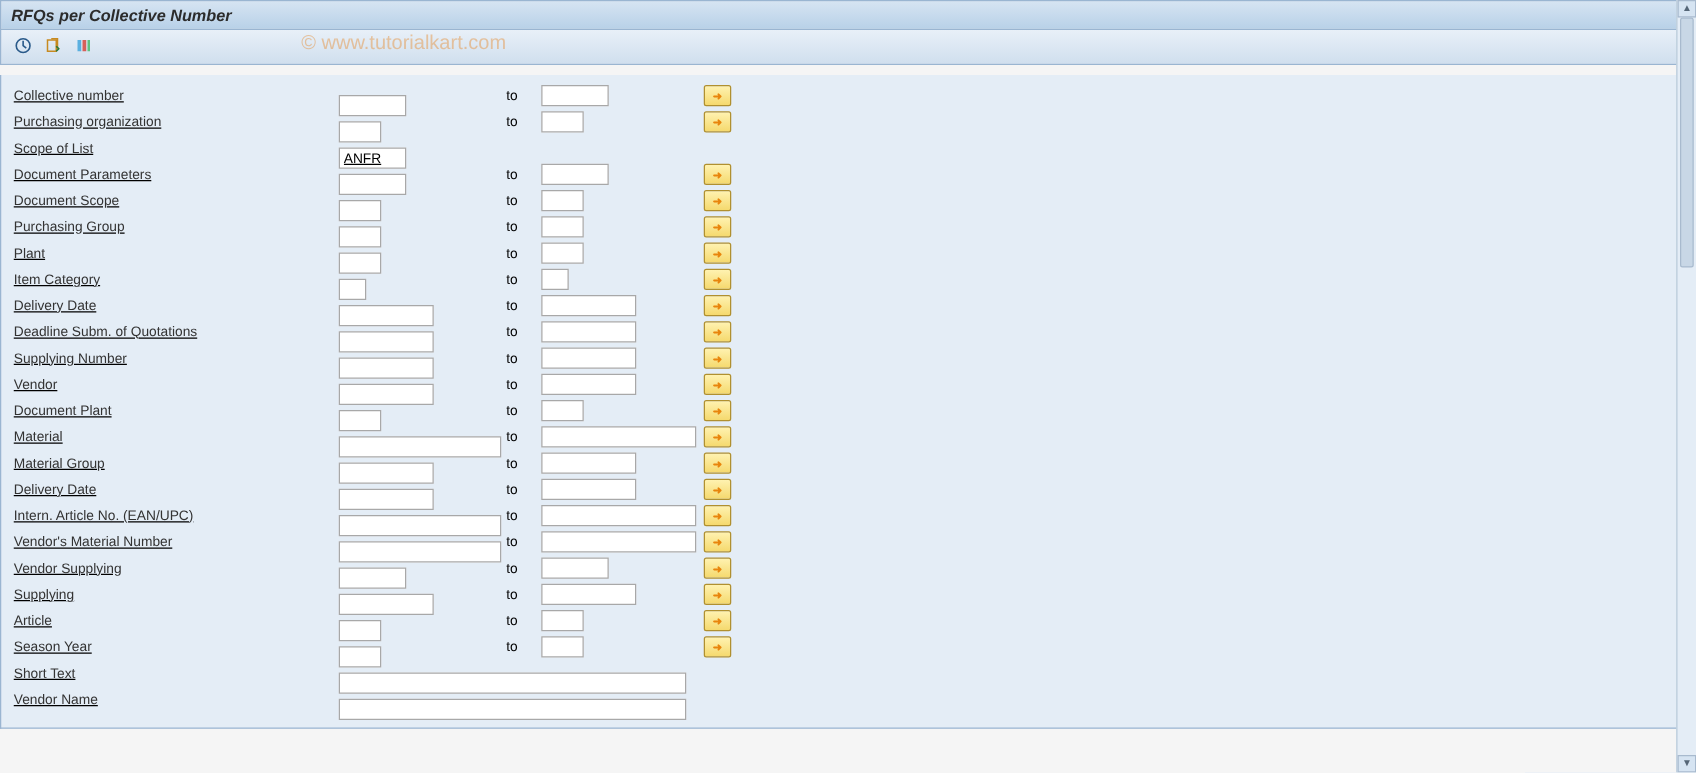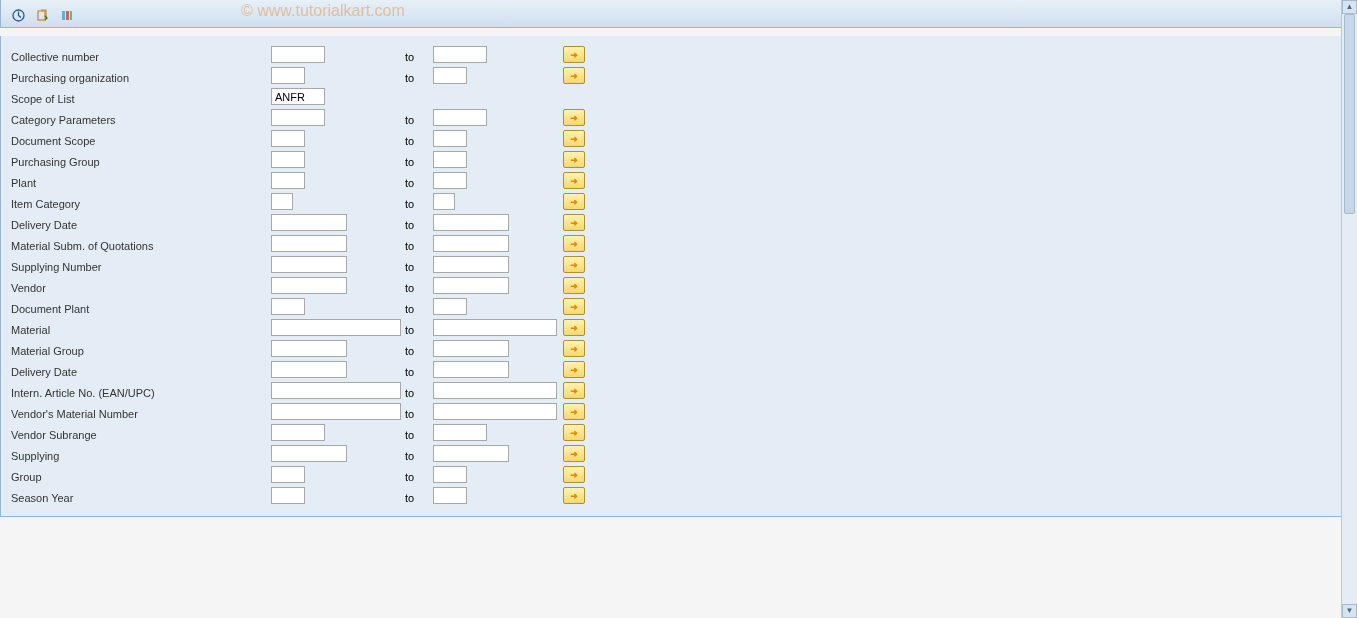"RFQs per Collective Number" div.title-bar { html: none -> <div> <span>RFQs per Collective Number</span> </div> }
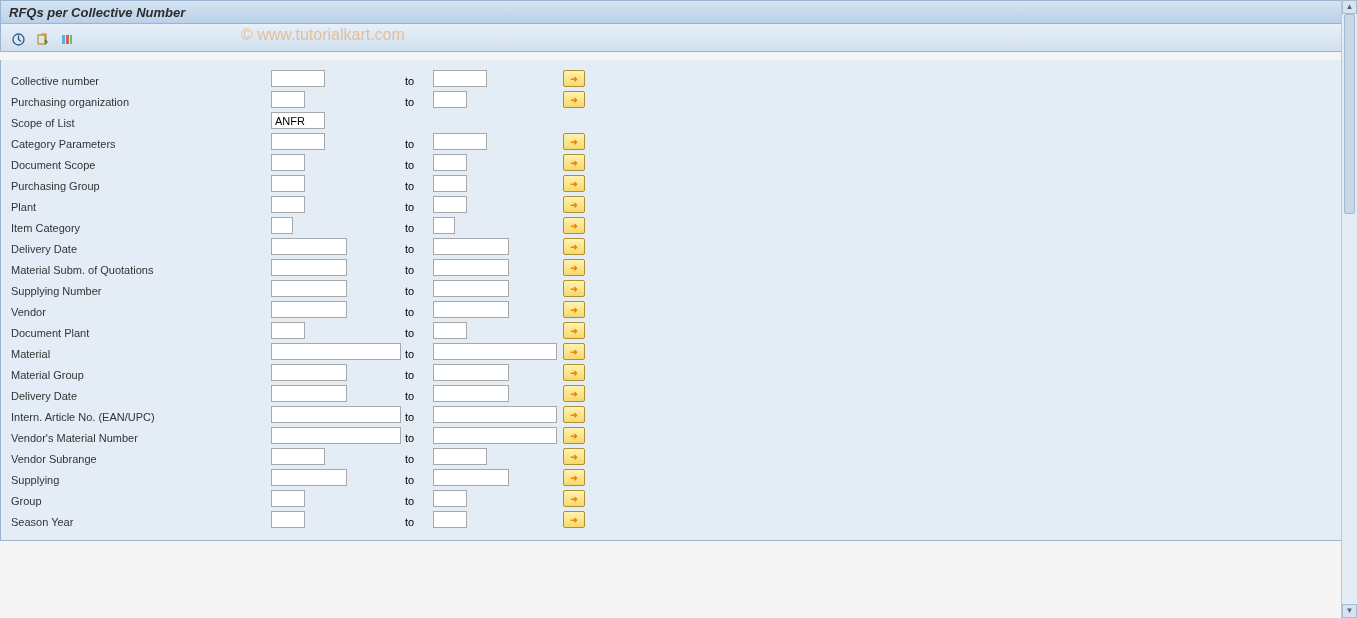"© www.tutorialkart.com" .toolbar { align-items: flex-end -> flex-start }
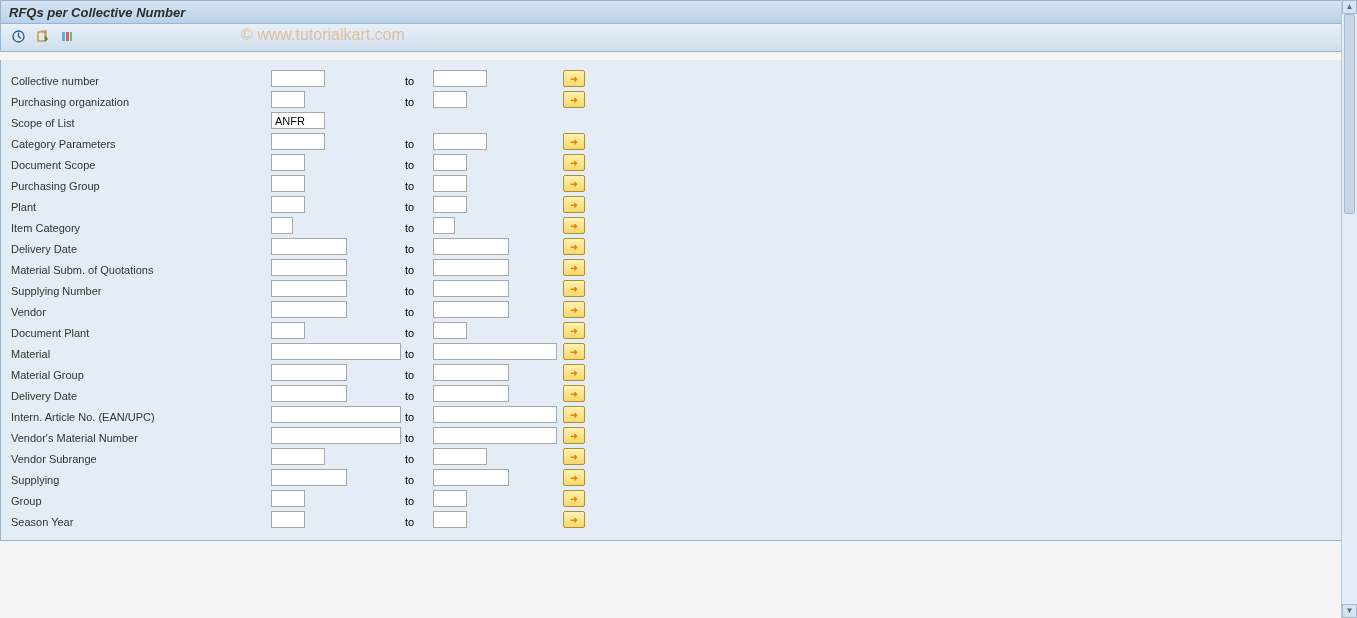"Collective number" .field-row { align-items: flex-end -> center; text-decoration: none -> underline }
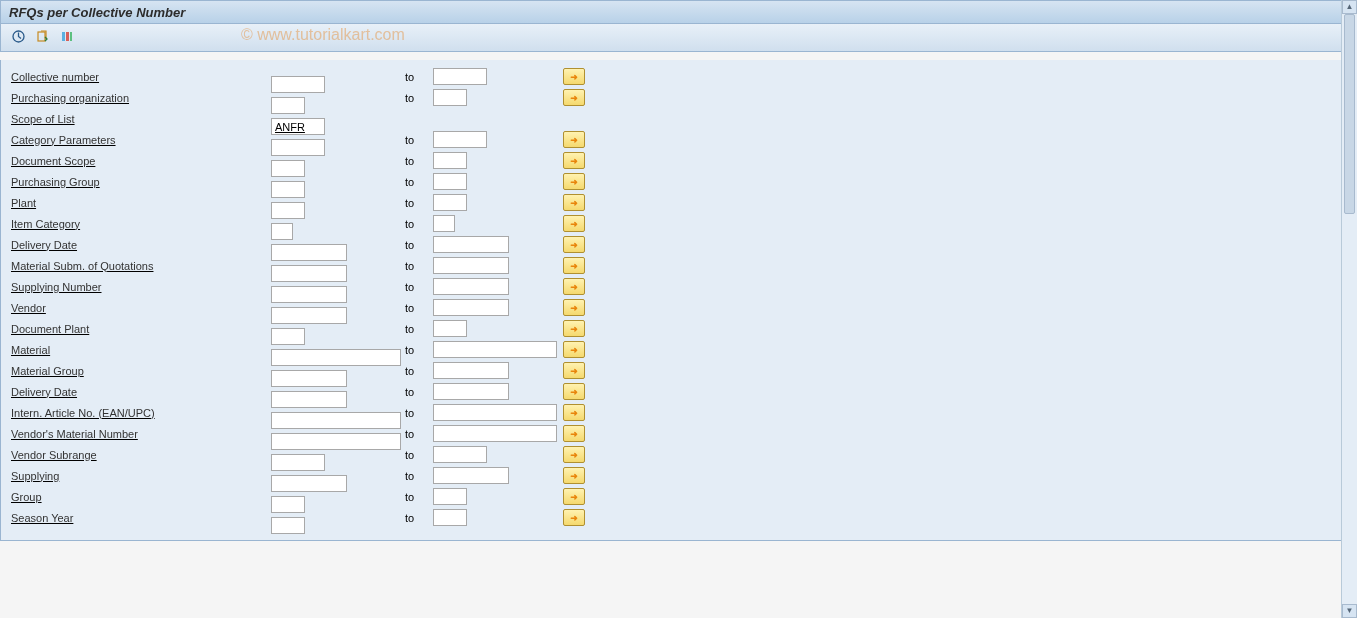"Category Parameters" span.field-label { text: Category -> Document }
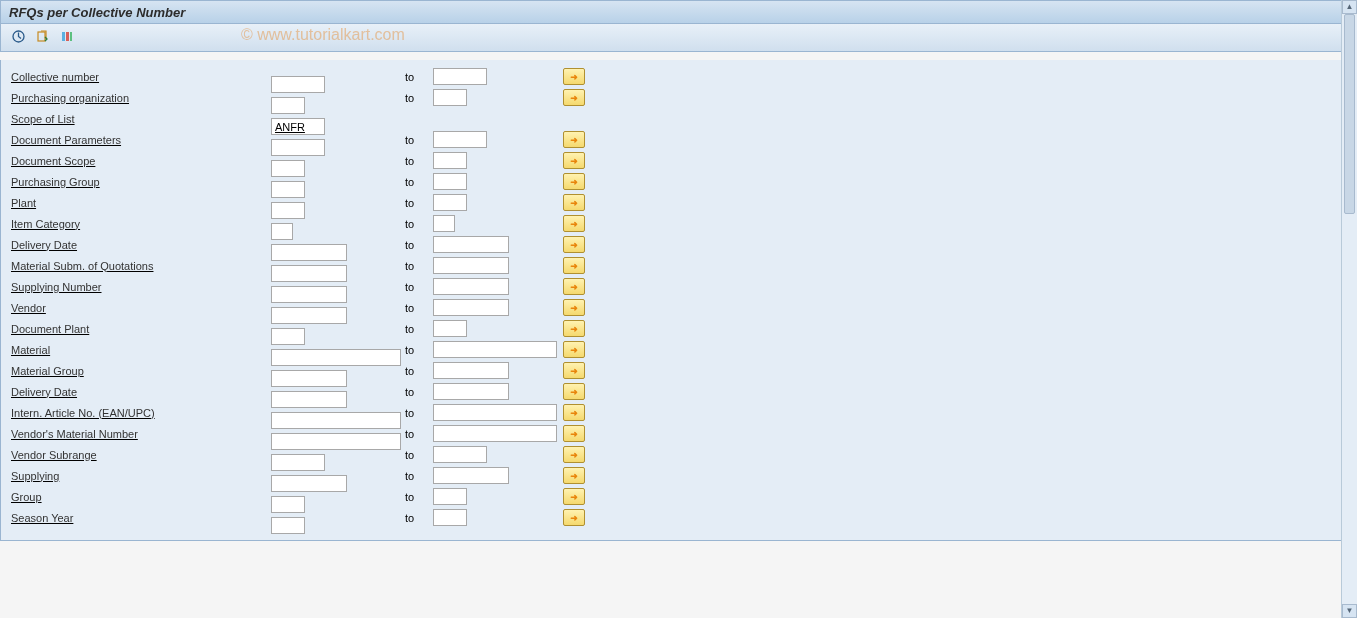"Material Subm. of Quotations" span.field-label { text: Material -> Deadline }
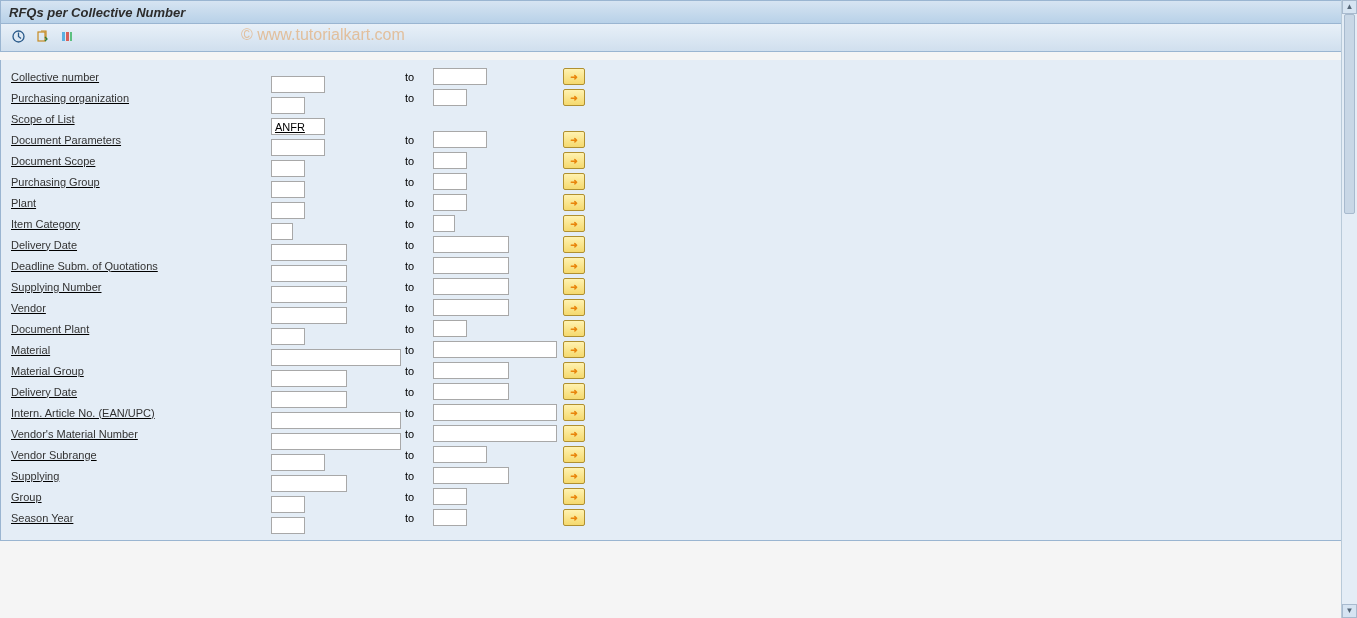"Vendor Subrange" span.field-label { text: Subrange -> Supplying }
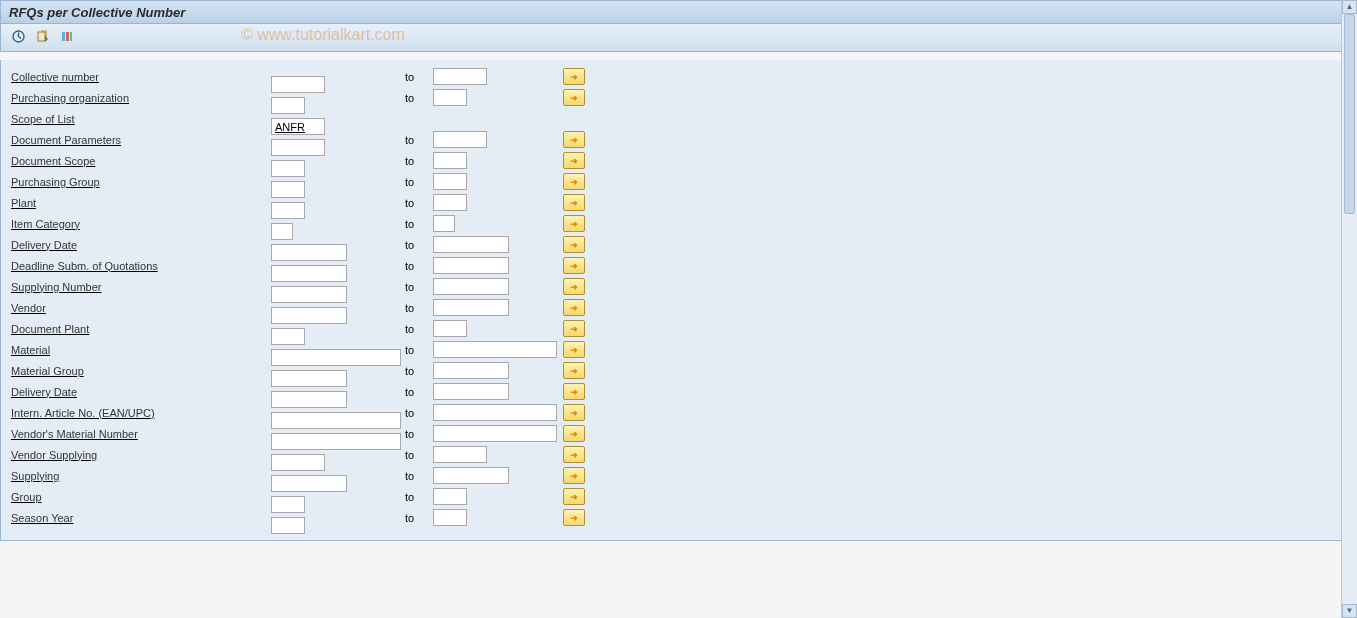"Group" span.field-label { text: Group -> Article }
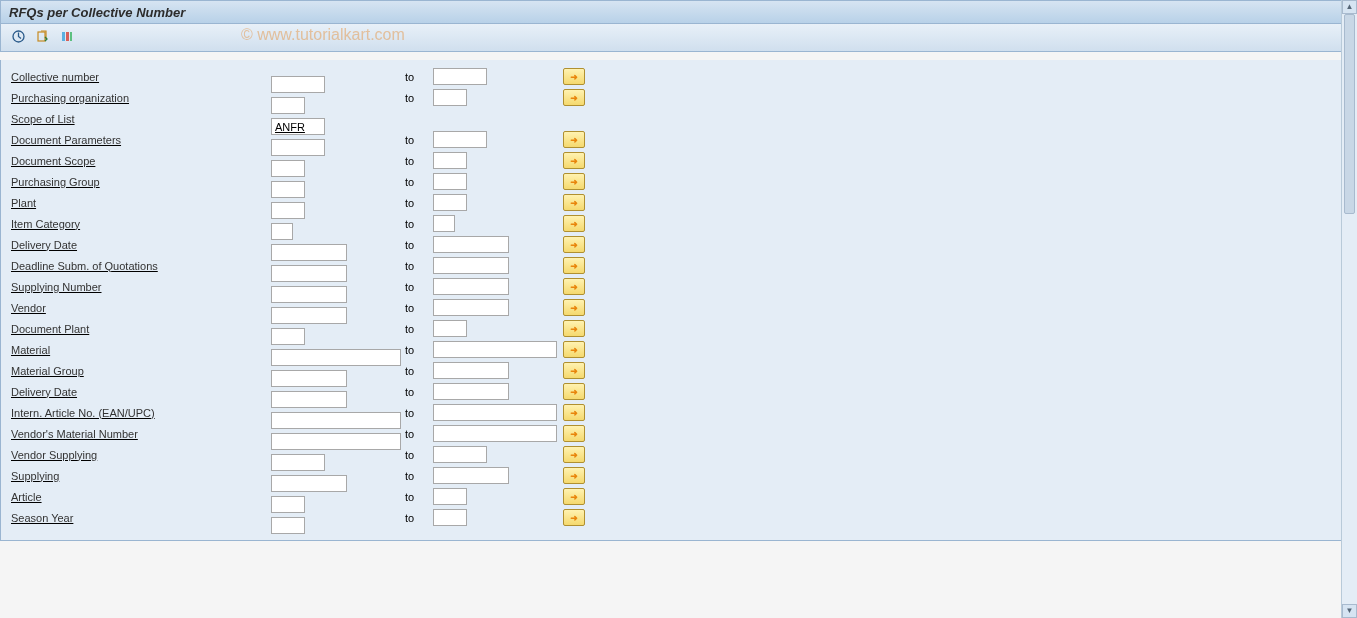"Short Text" div.field-row { html: none -> <div> <span>Short Text</span> <input> </div> }
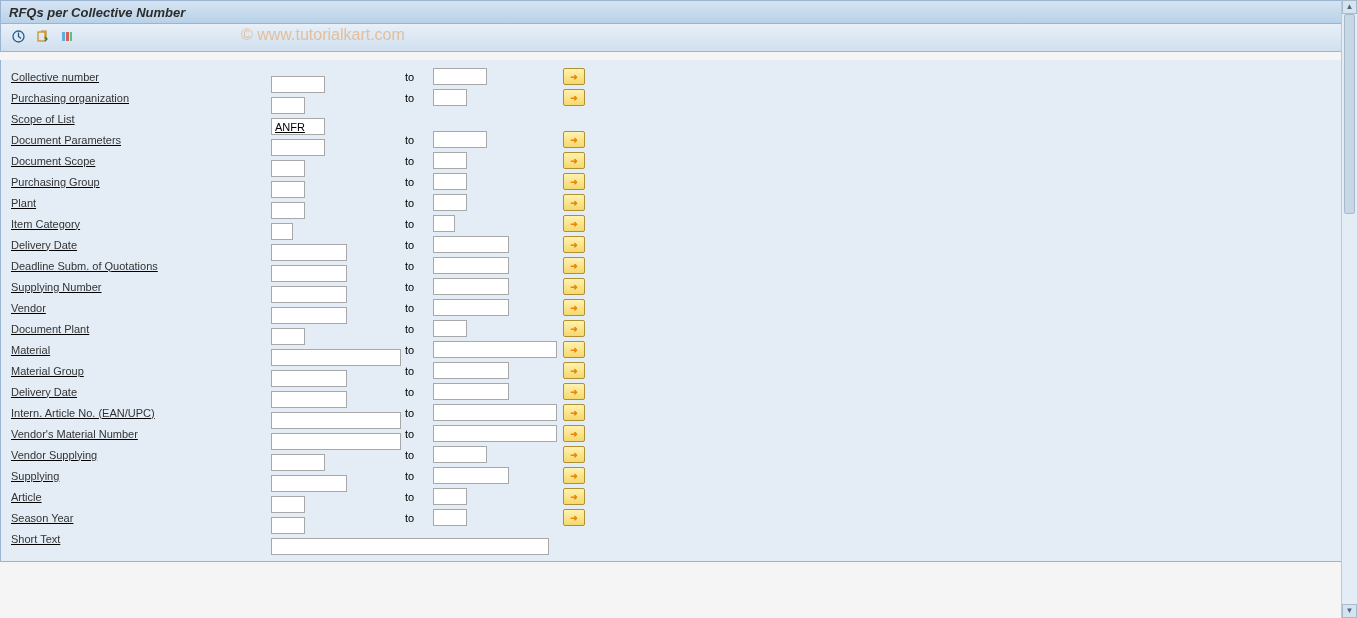"Vendor Name" div.field-row { html: none -> <div> <span>Vendor Name</span> <input> </div> }
